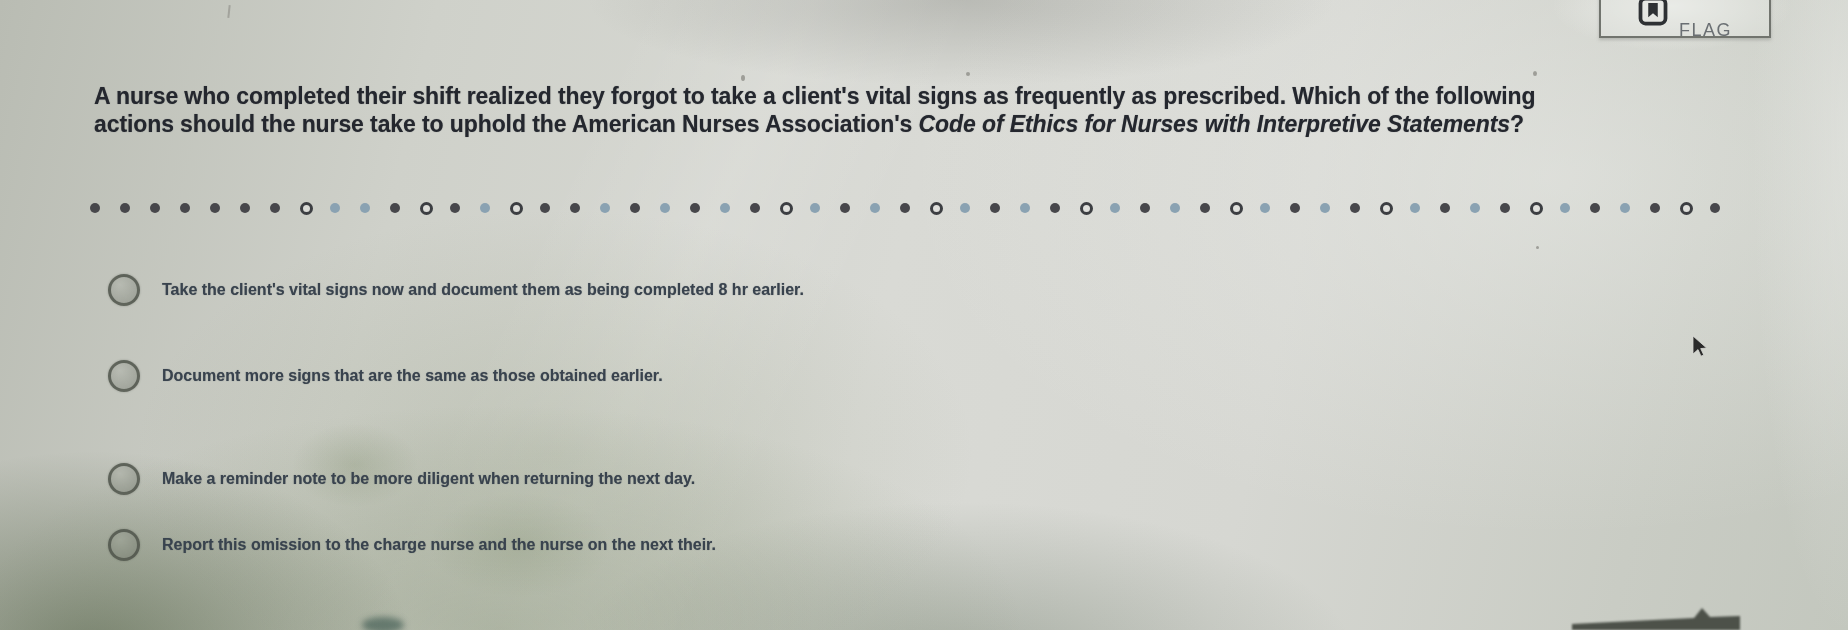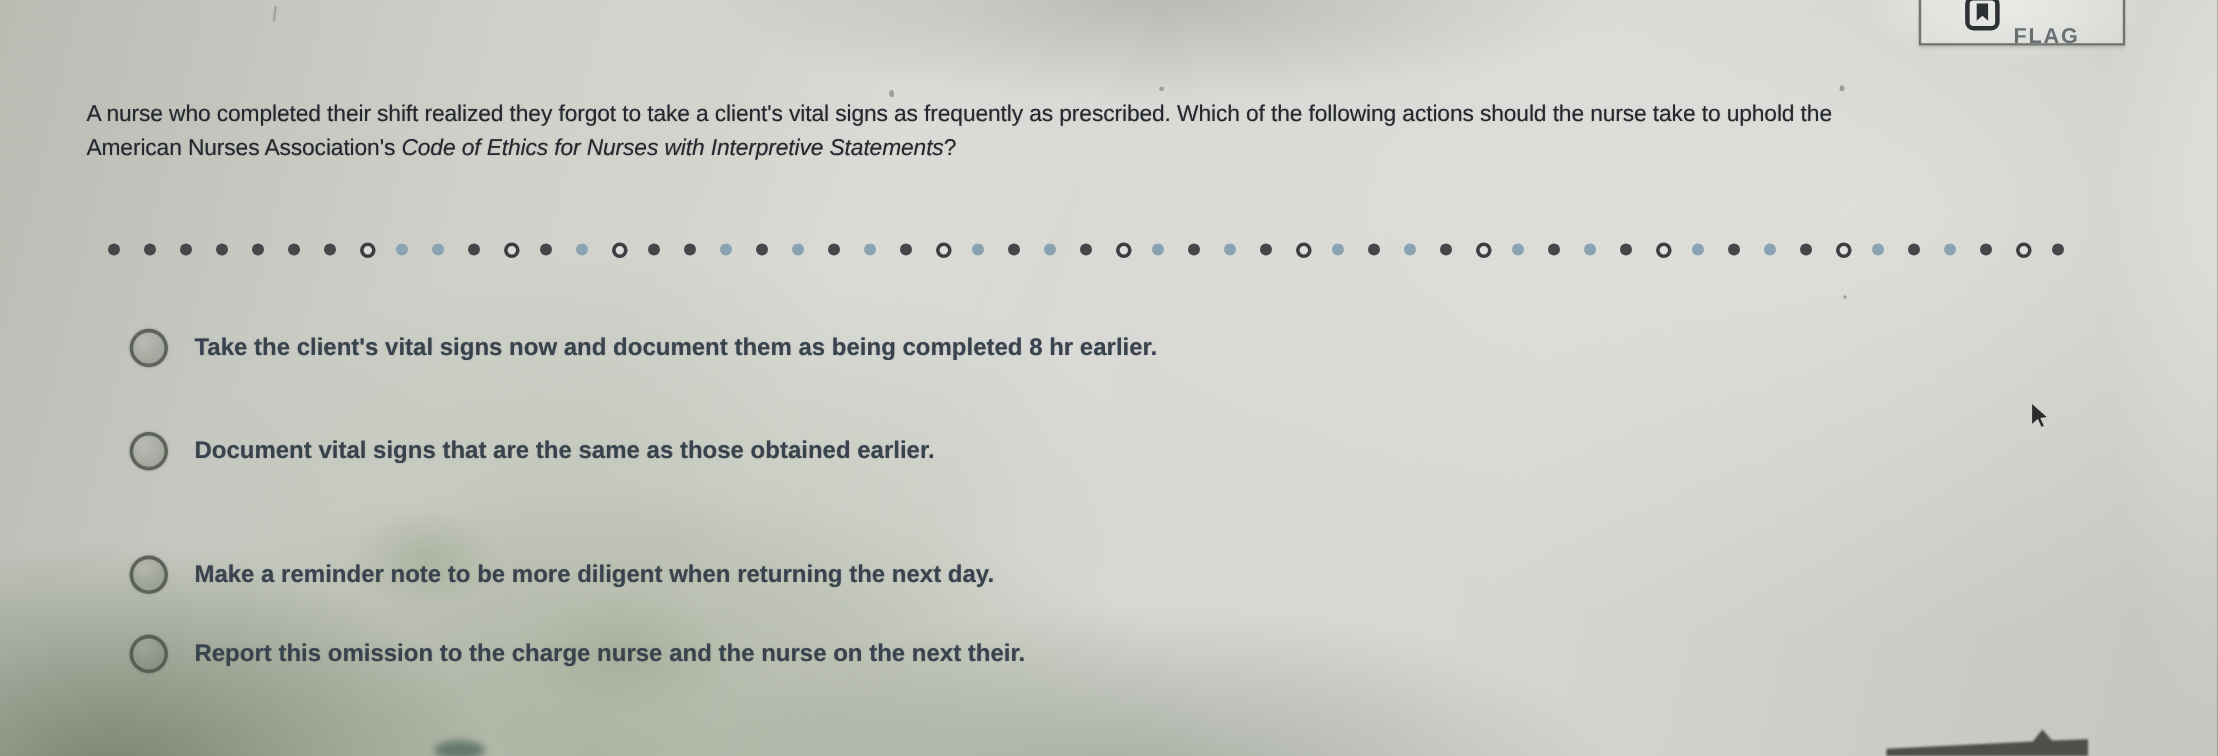"FLAG" .flag-label { font-weight: 700 -> 400 }
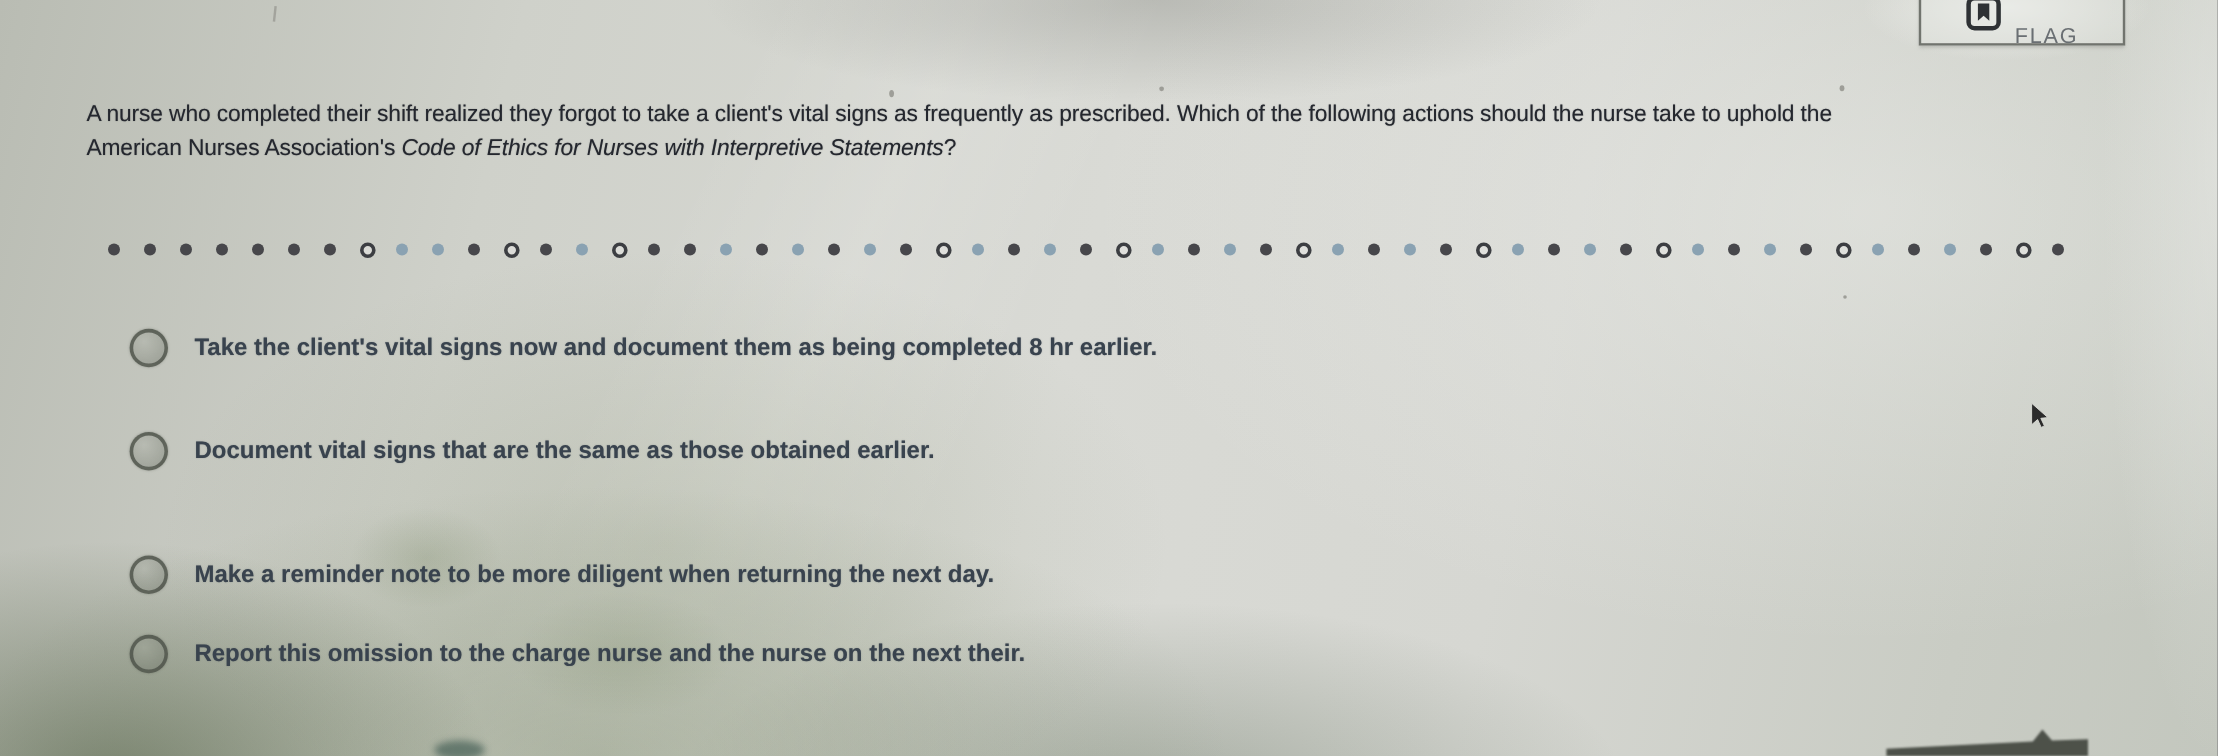"A nurse who completed their" .question { font-size: 19px -> 23px; font-weight: 400 -> 700; left: 72px -> 94px }
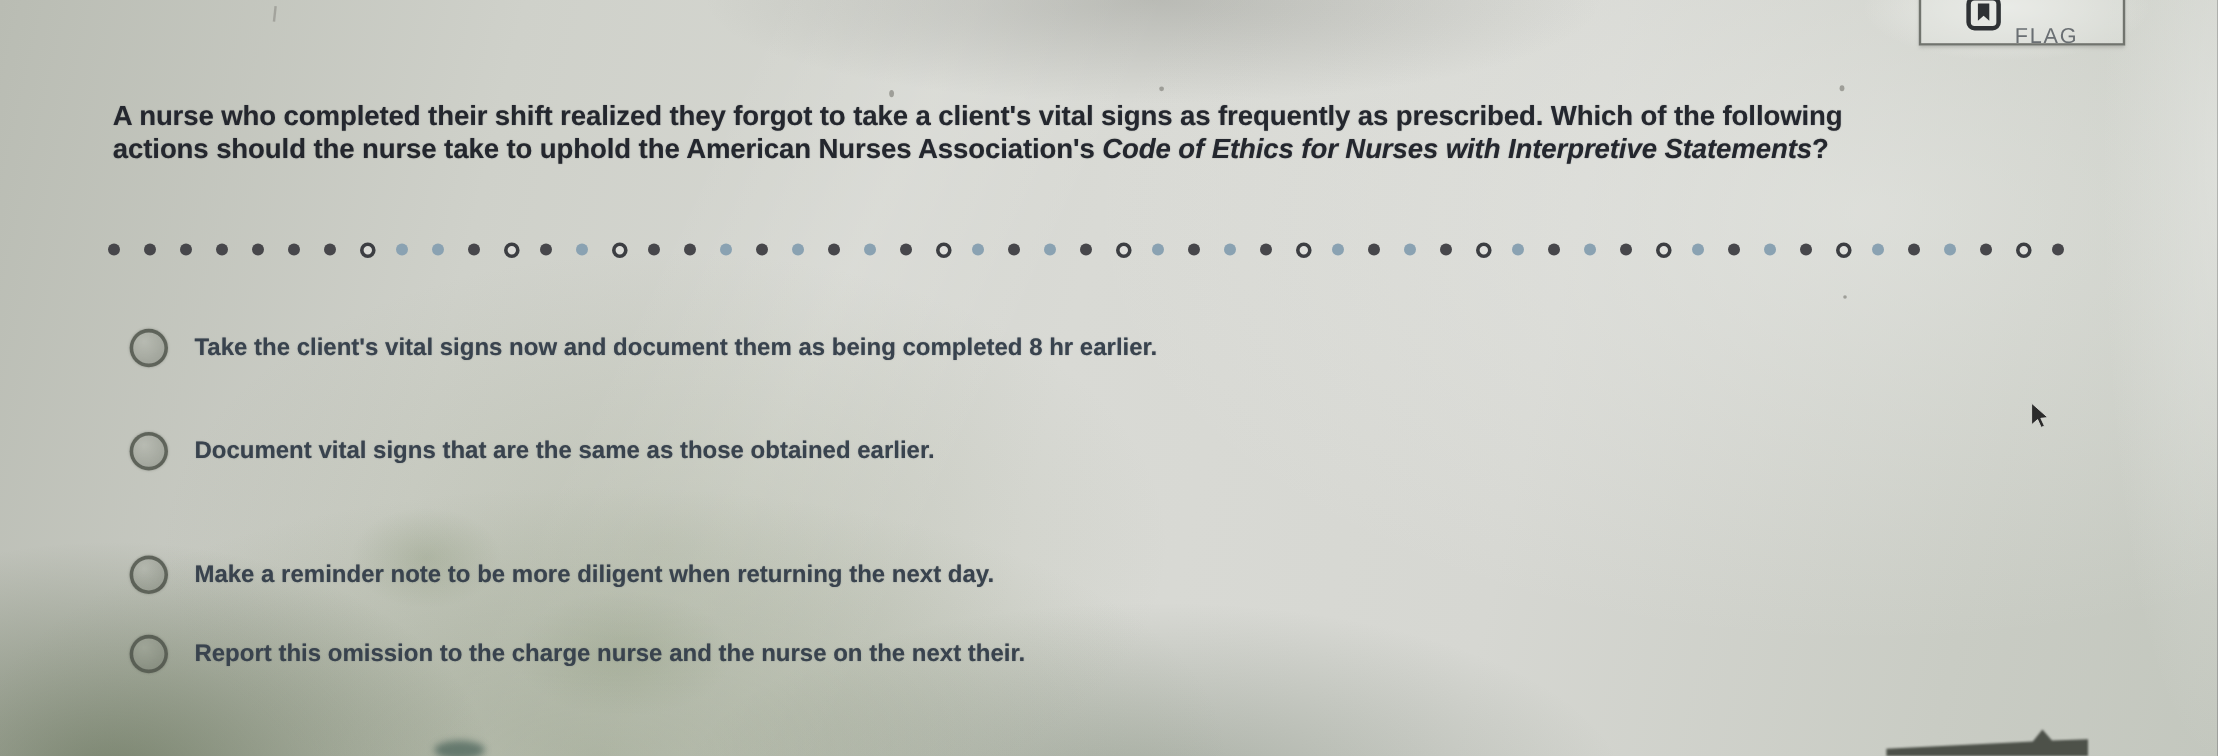"Take the client's vital signs" .option-label { font-size: 20px -> 16px }
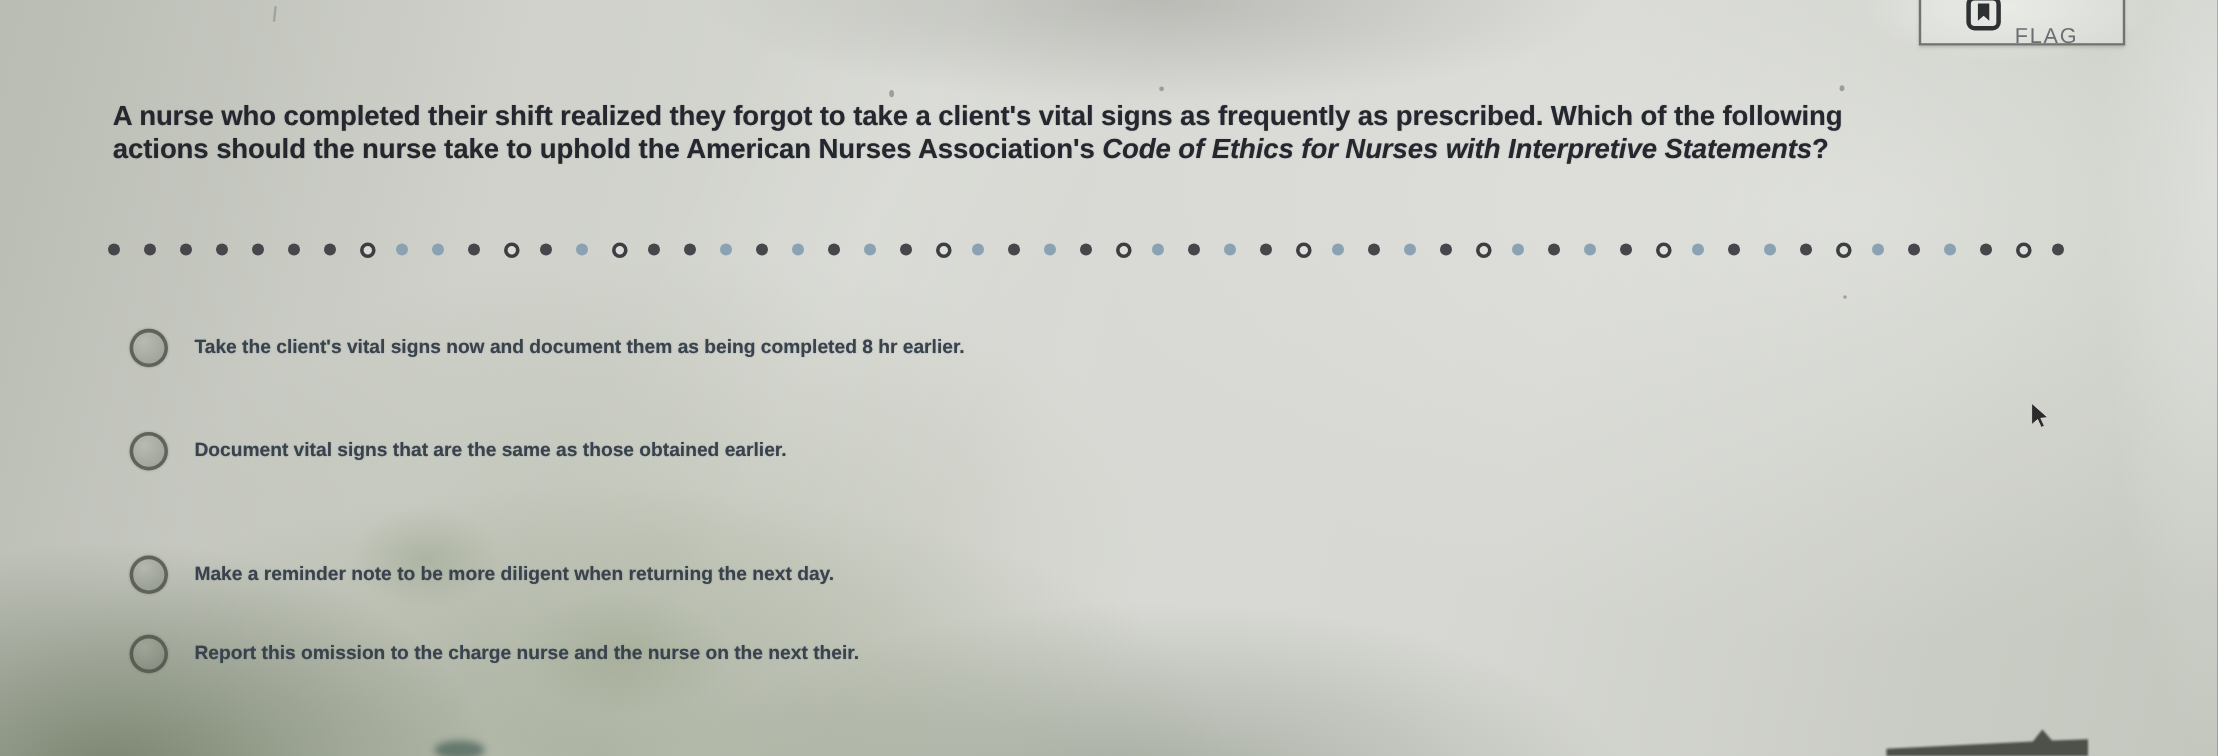"Document vital signs that are" span.option-label { text: vital -> more }
